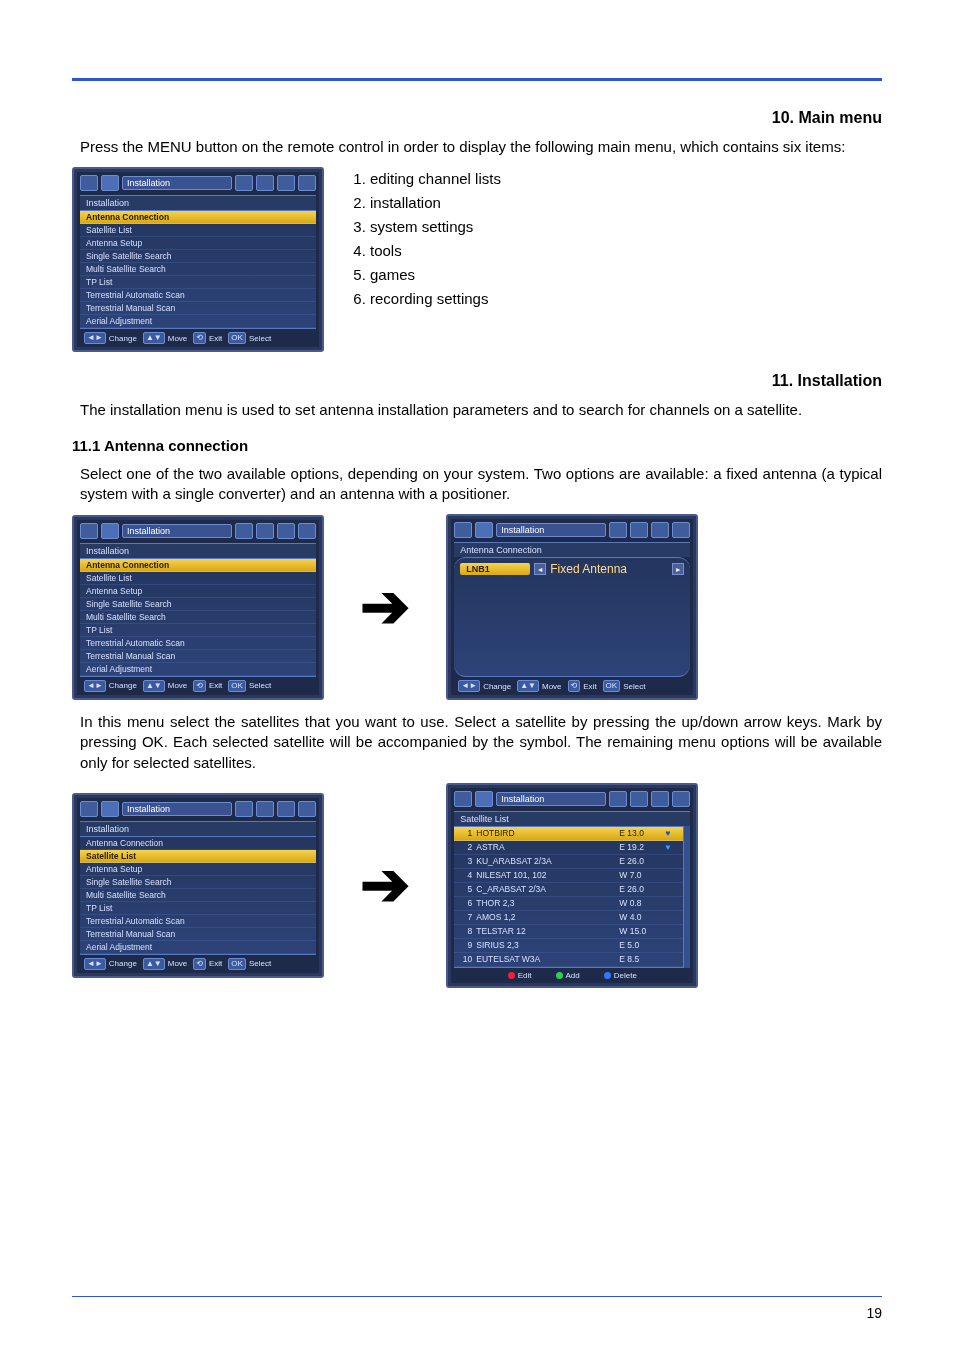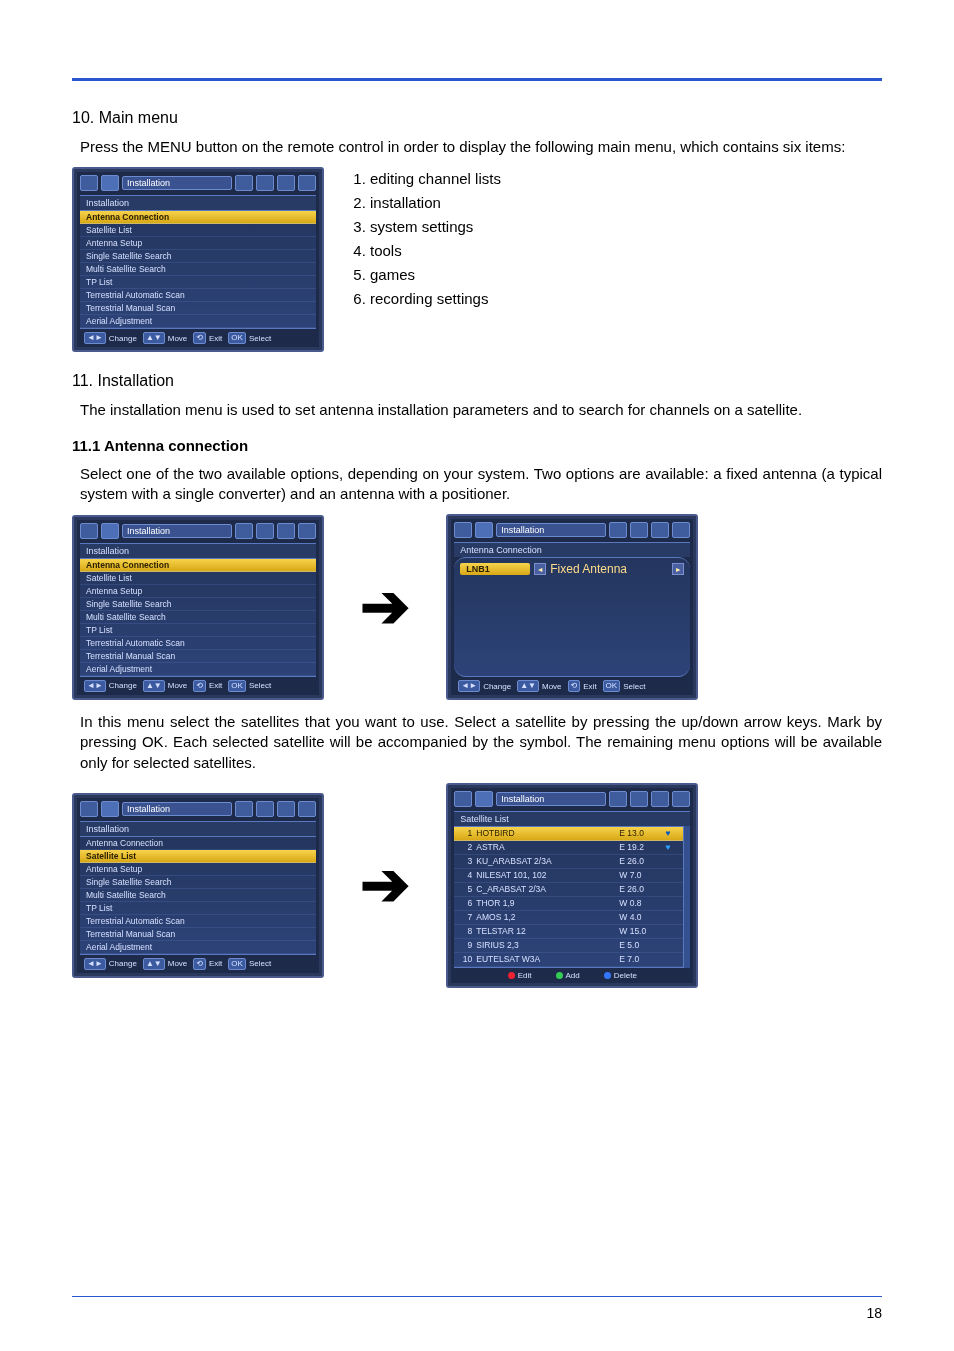"10. Main menu" h2.sec { font-weight: normal -> bold; text-align: none -> right }
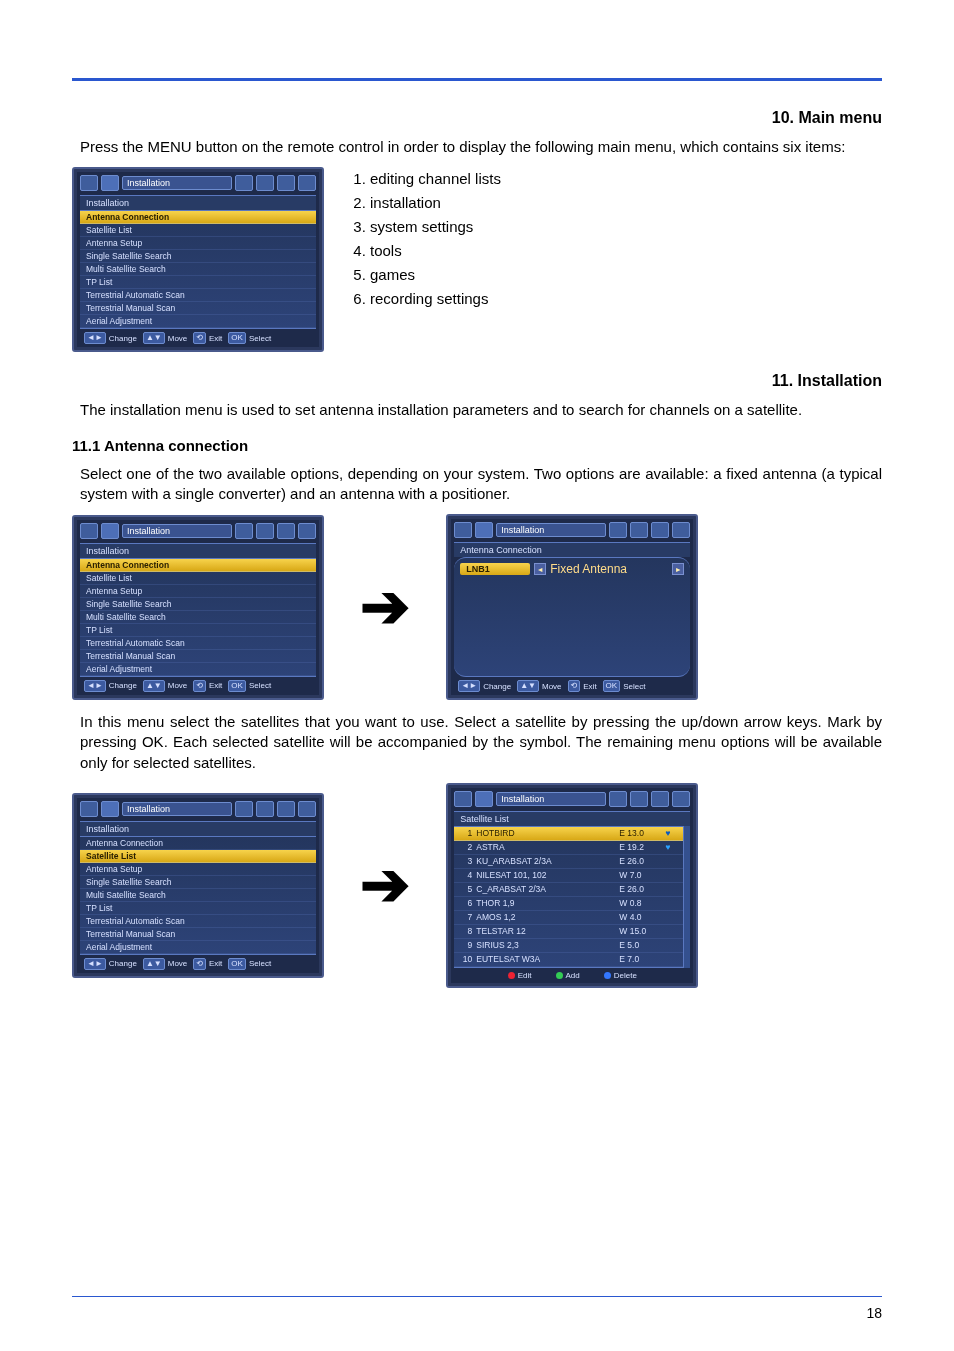"THOR 1,9" span.name { text: 1,9 -> 2,3 }
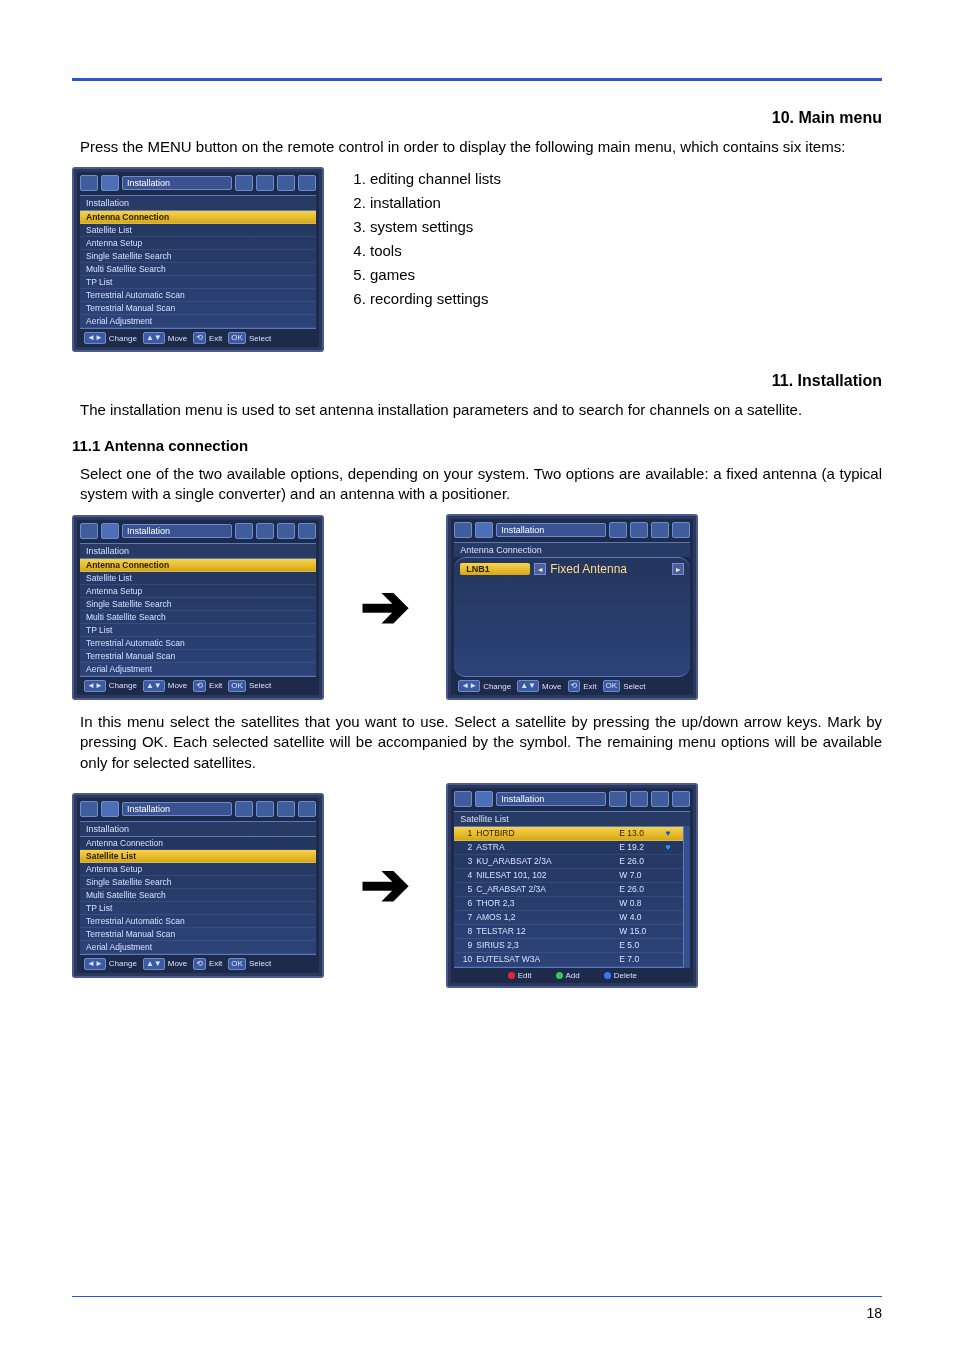"E 7.0" span.pos { text: 7.0 -> 8.5 }
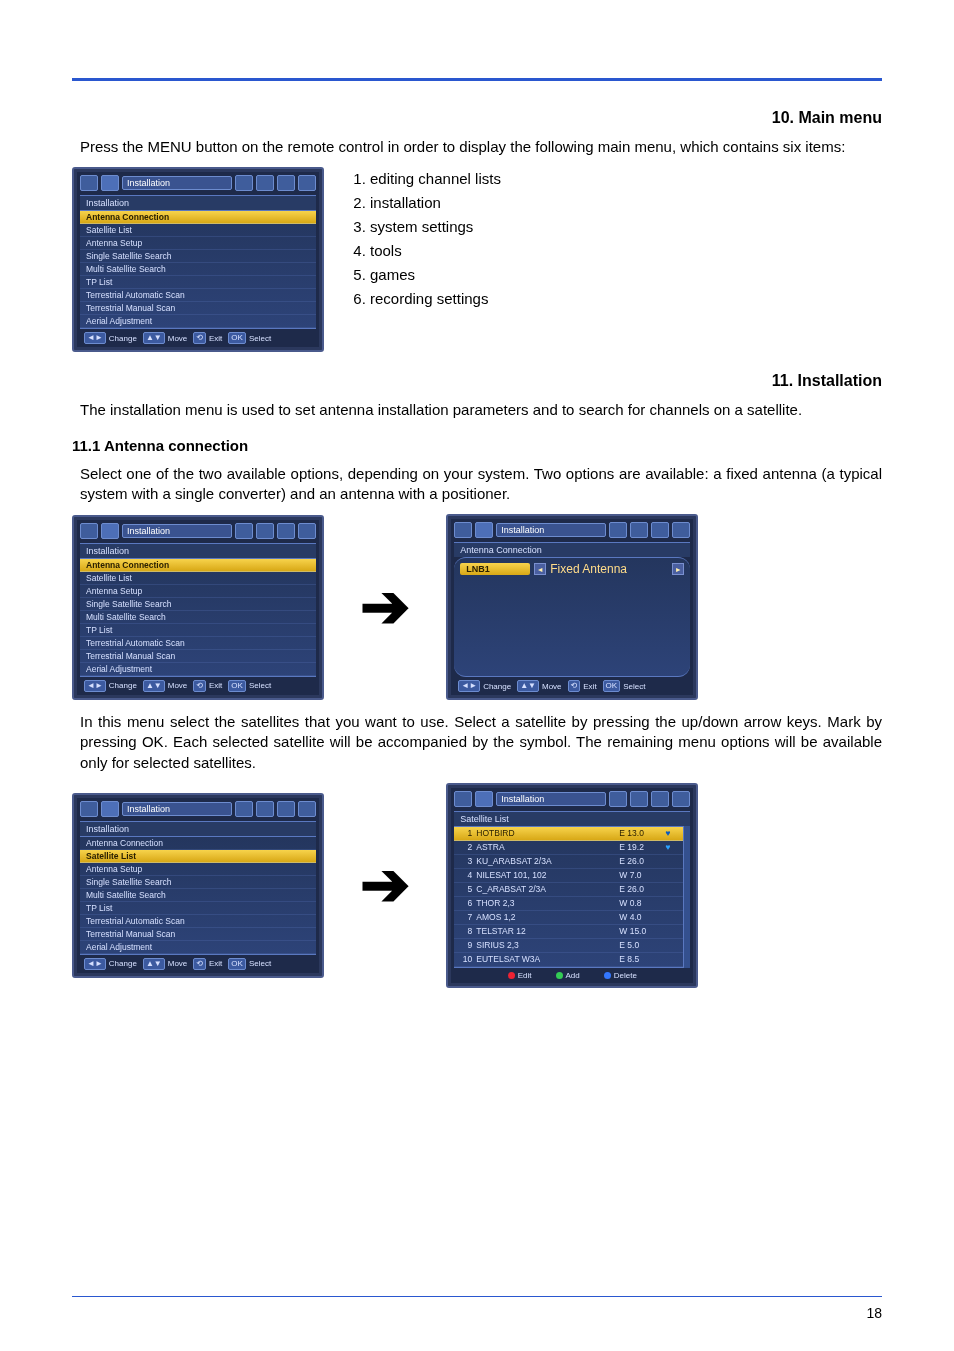"18" div.page-number { text: 18 -> 19 }
